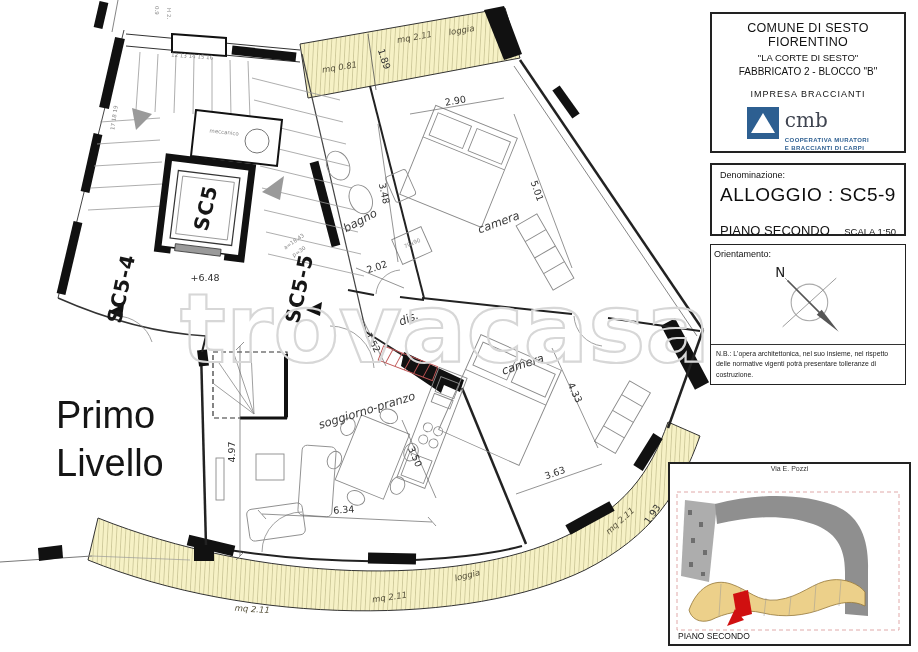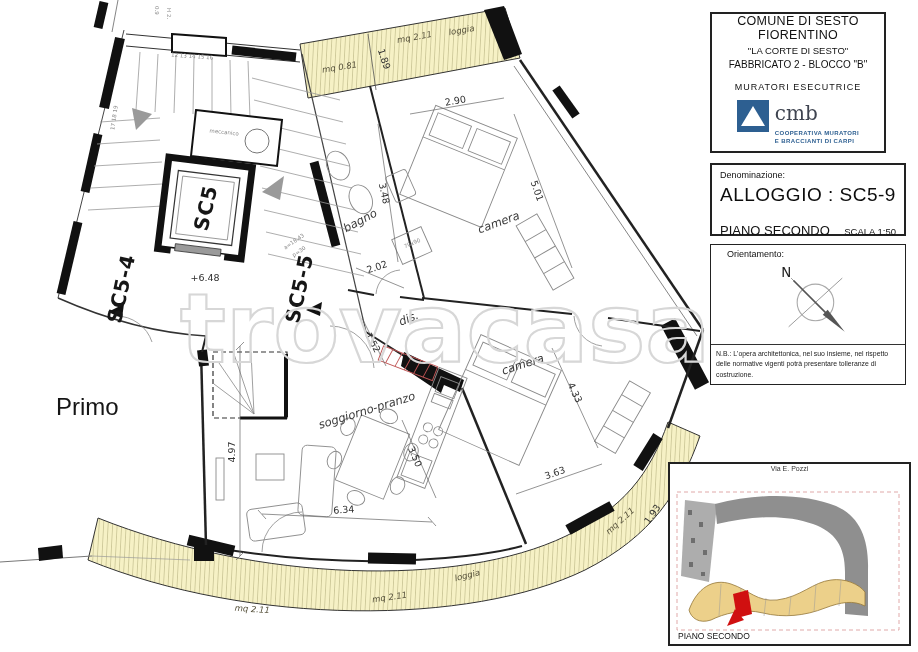"COMUNE DI SESTO FIORENTINO" .box1 { padding-top: none -> 7px; width: 176px -> 196px }
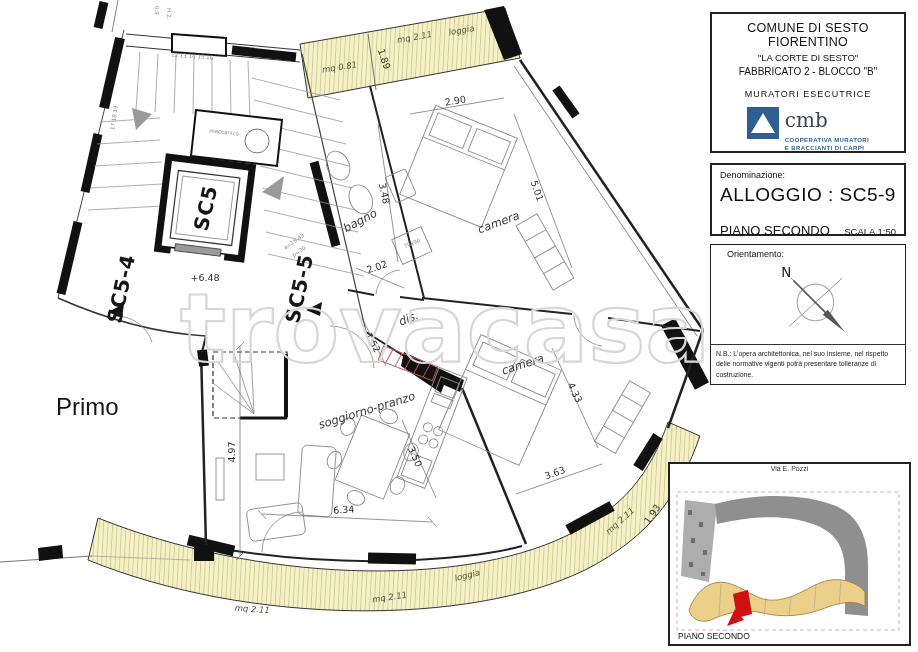"MURATORI ESECUTRICE" div.imp { text: MURATORI ESECUTRICE -> IMPRESA BRACCIANTI }
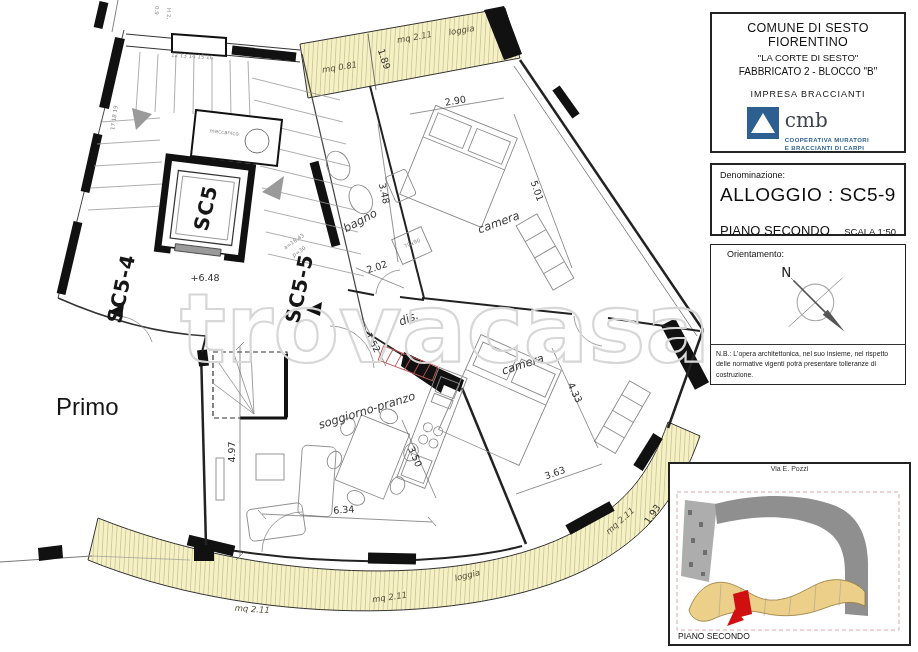"Orientamento:" .box3 { padding: 4px 6px 0 16px -> 4px 6px 0 3px }
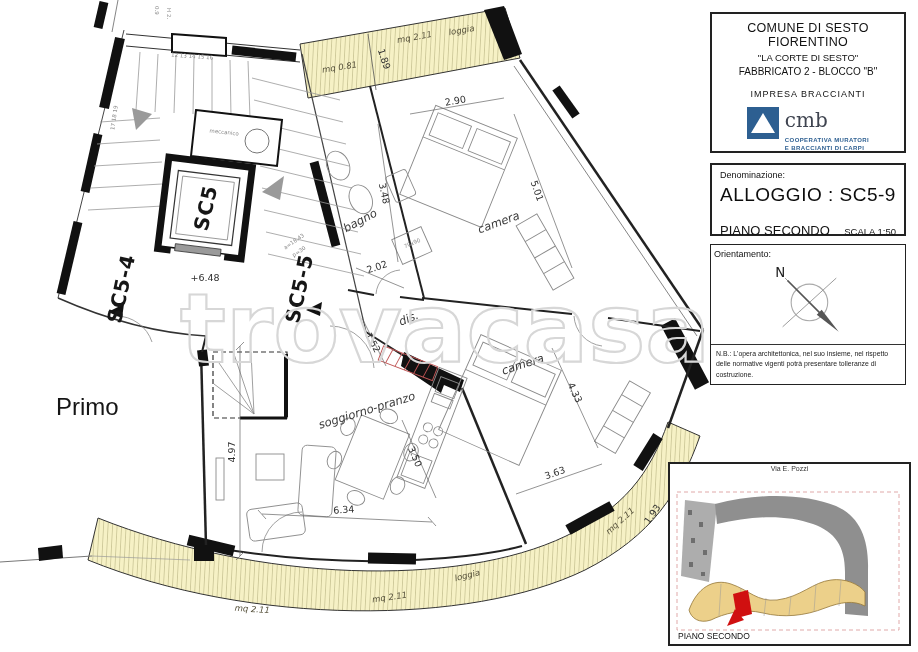"Primo" .level-label { font-size: 24px -> 38px }
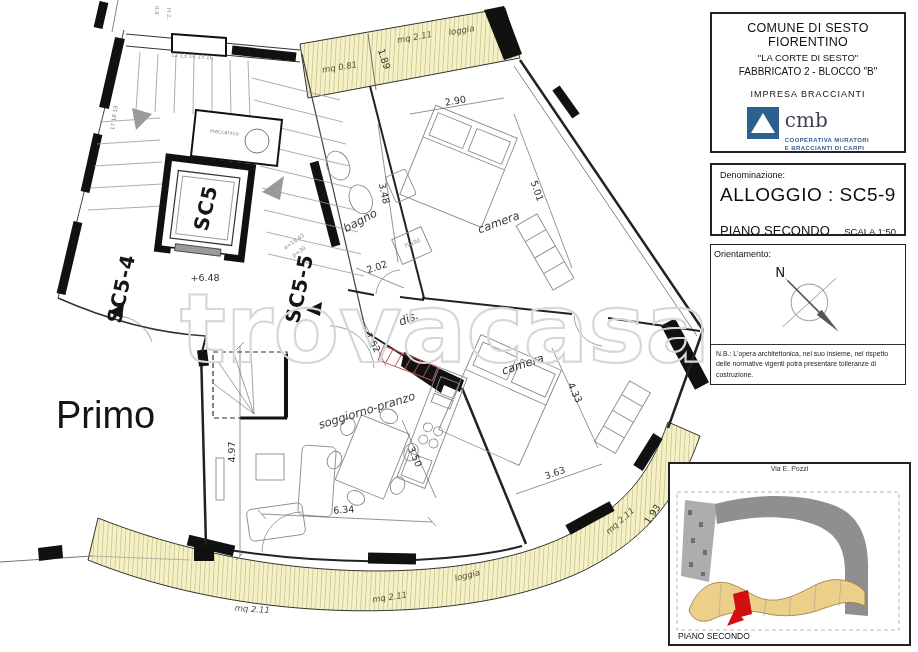"Livello" div { html: none -> <div>Livello</div> }
